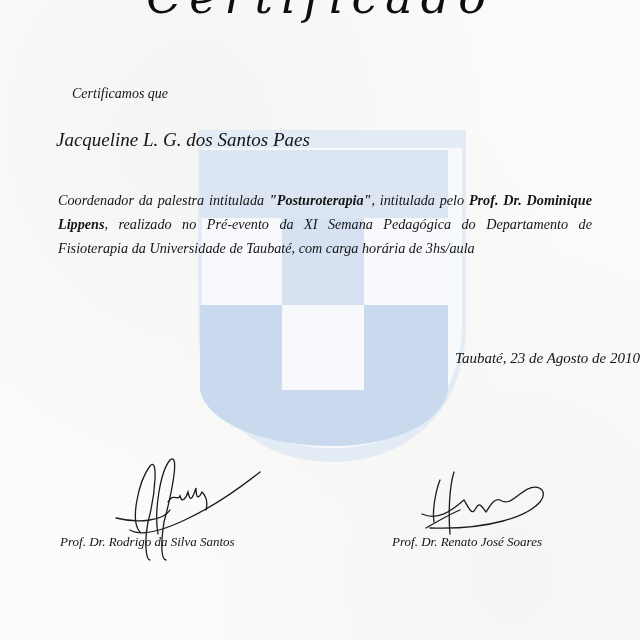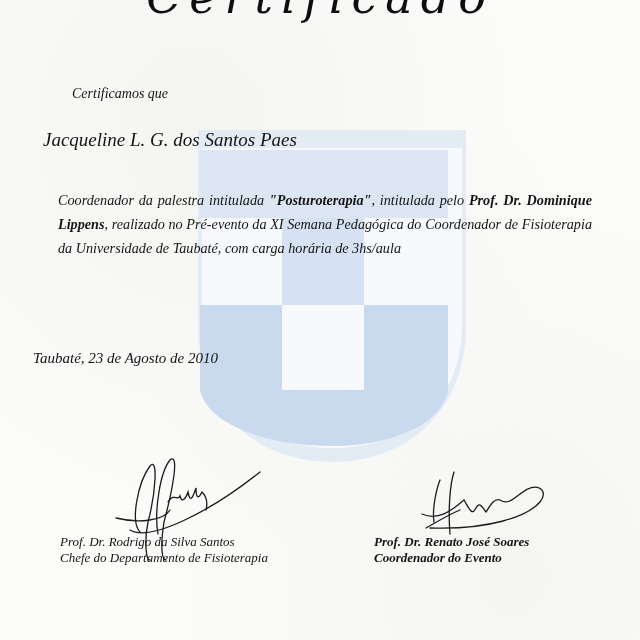"Jacqueline L. G. dos Santos" .name { left: 43px -> 56px }
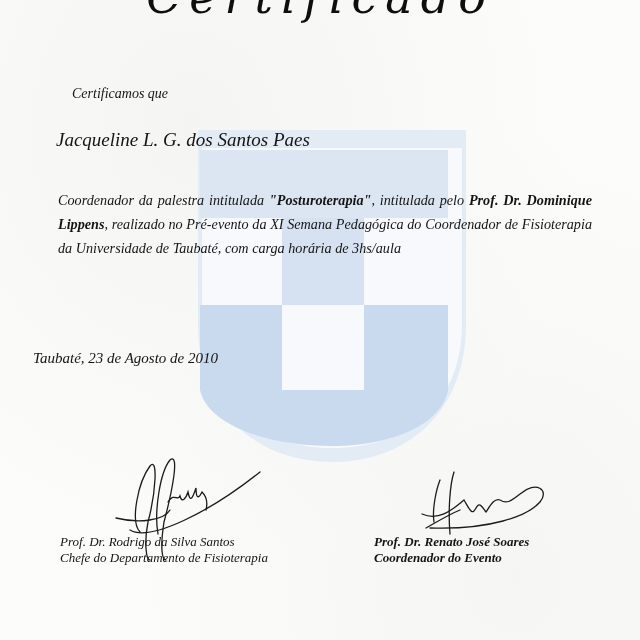", realizado no Pré-evento da" span { text: Coordenador -> Departamento }
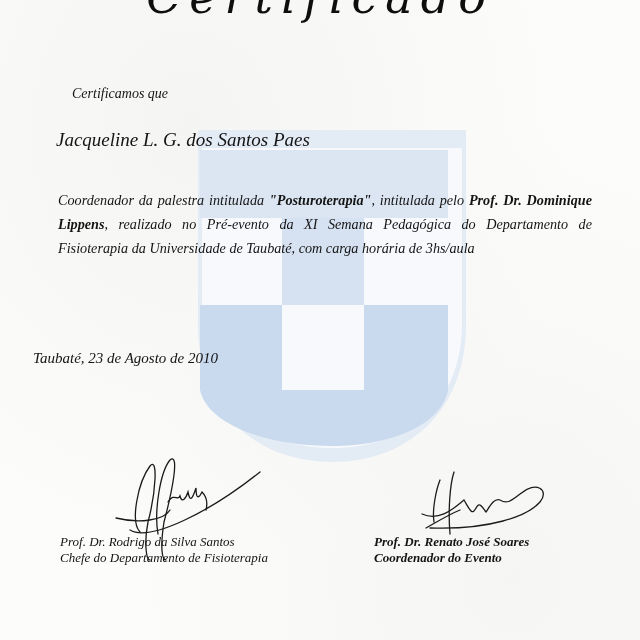"Taubaté, 23 de Agosto de" .date { left: 16px -> 0; text-align: left -> right }
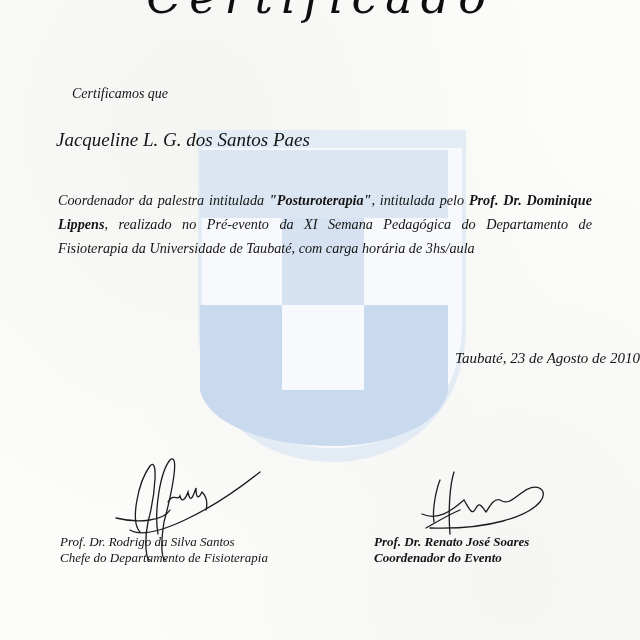"Prof. Dr. Renato José Soares" .signer-right { font-weight: bold -> none; left: 374px -> 392px }
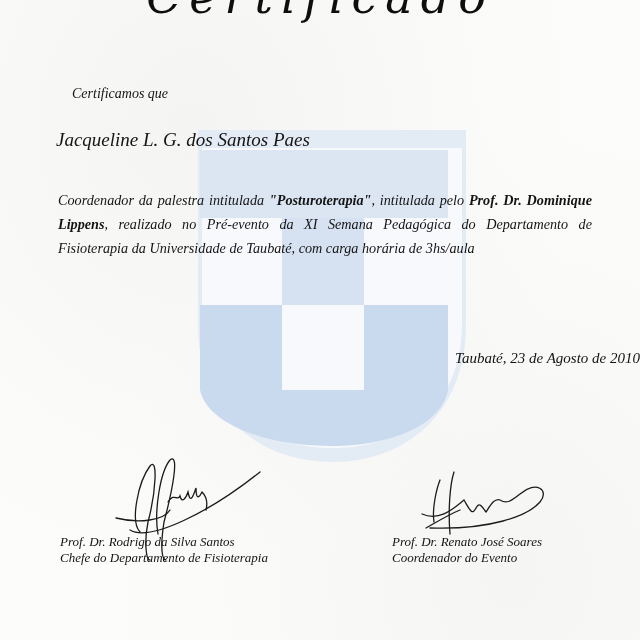"Chefe do Departamento de Fisioterapia" div { html: <div>Chefe do Departamento de Fisioterapia</div> -> none }
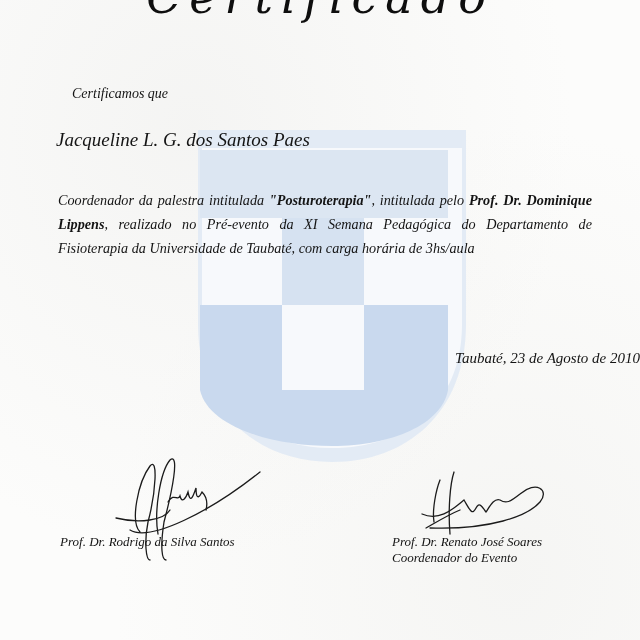"Coordenador do Evento" div { html: <div>Coordenador do Evento</div> -> none }
